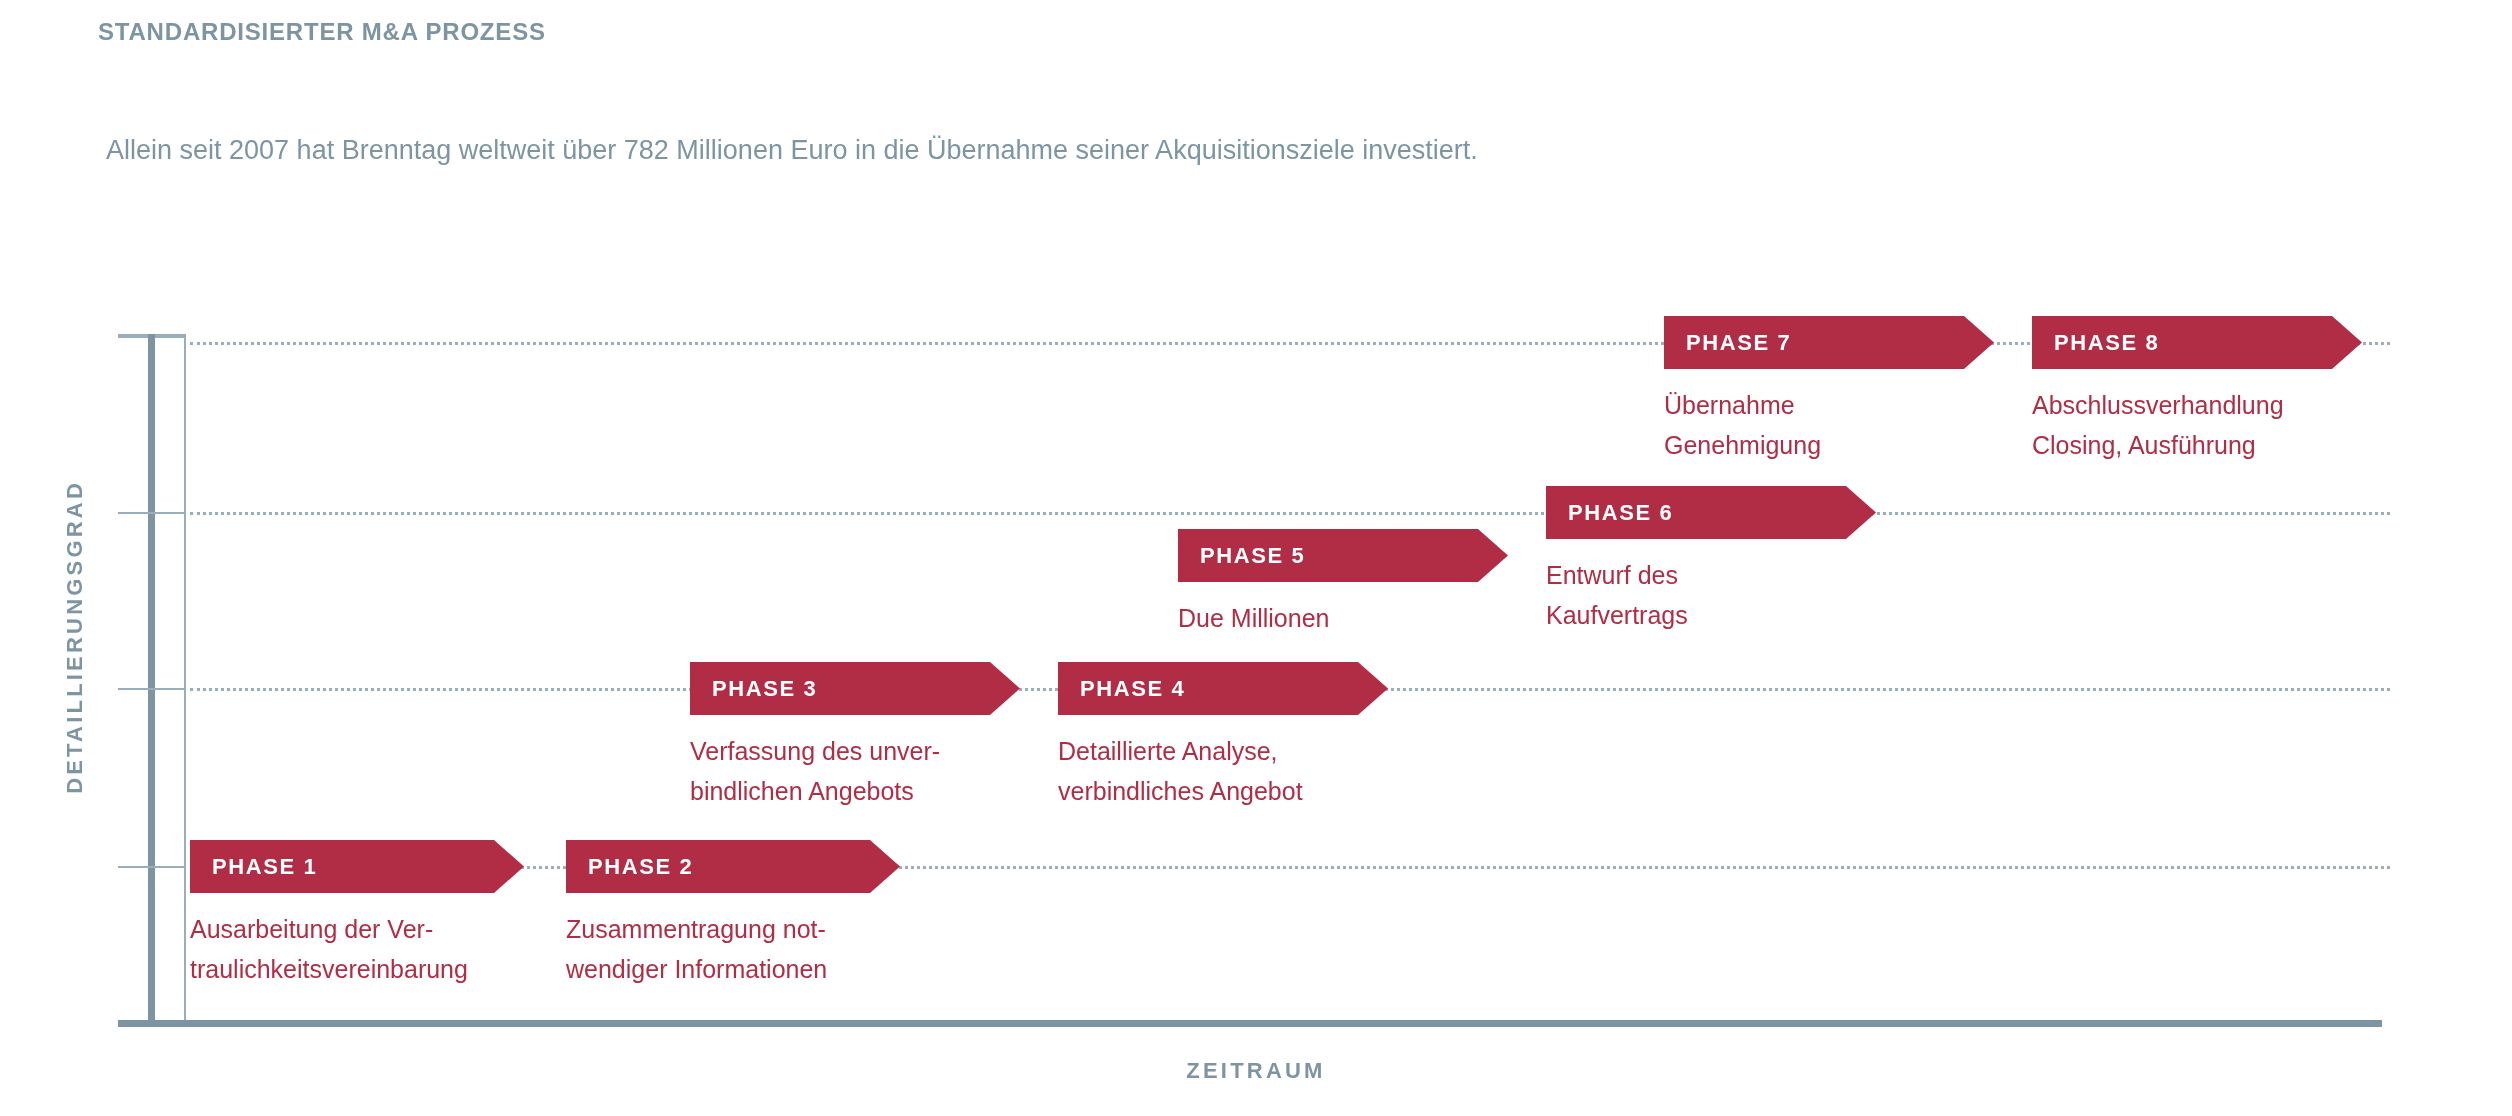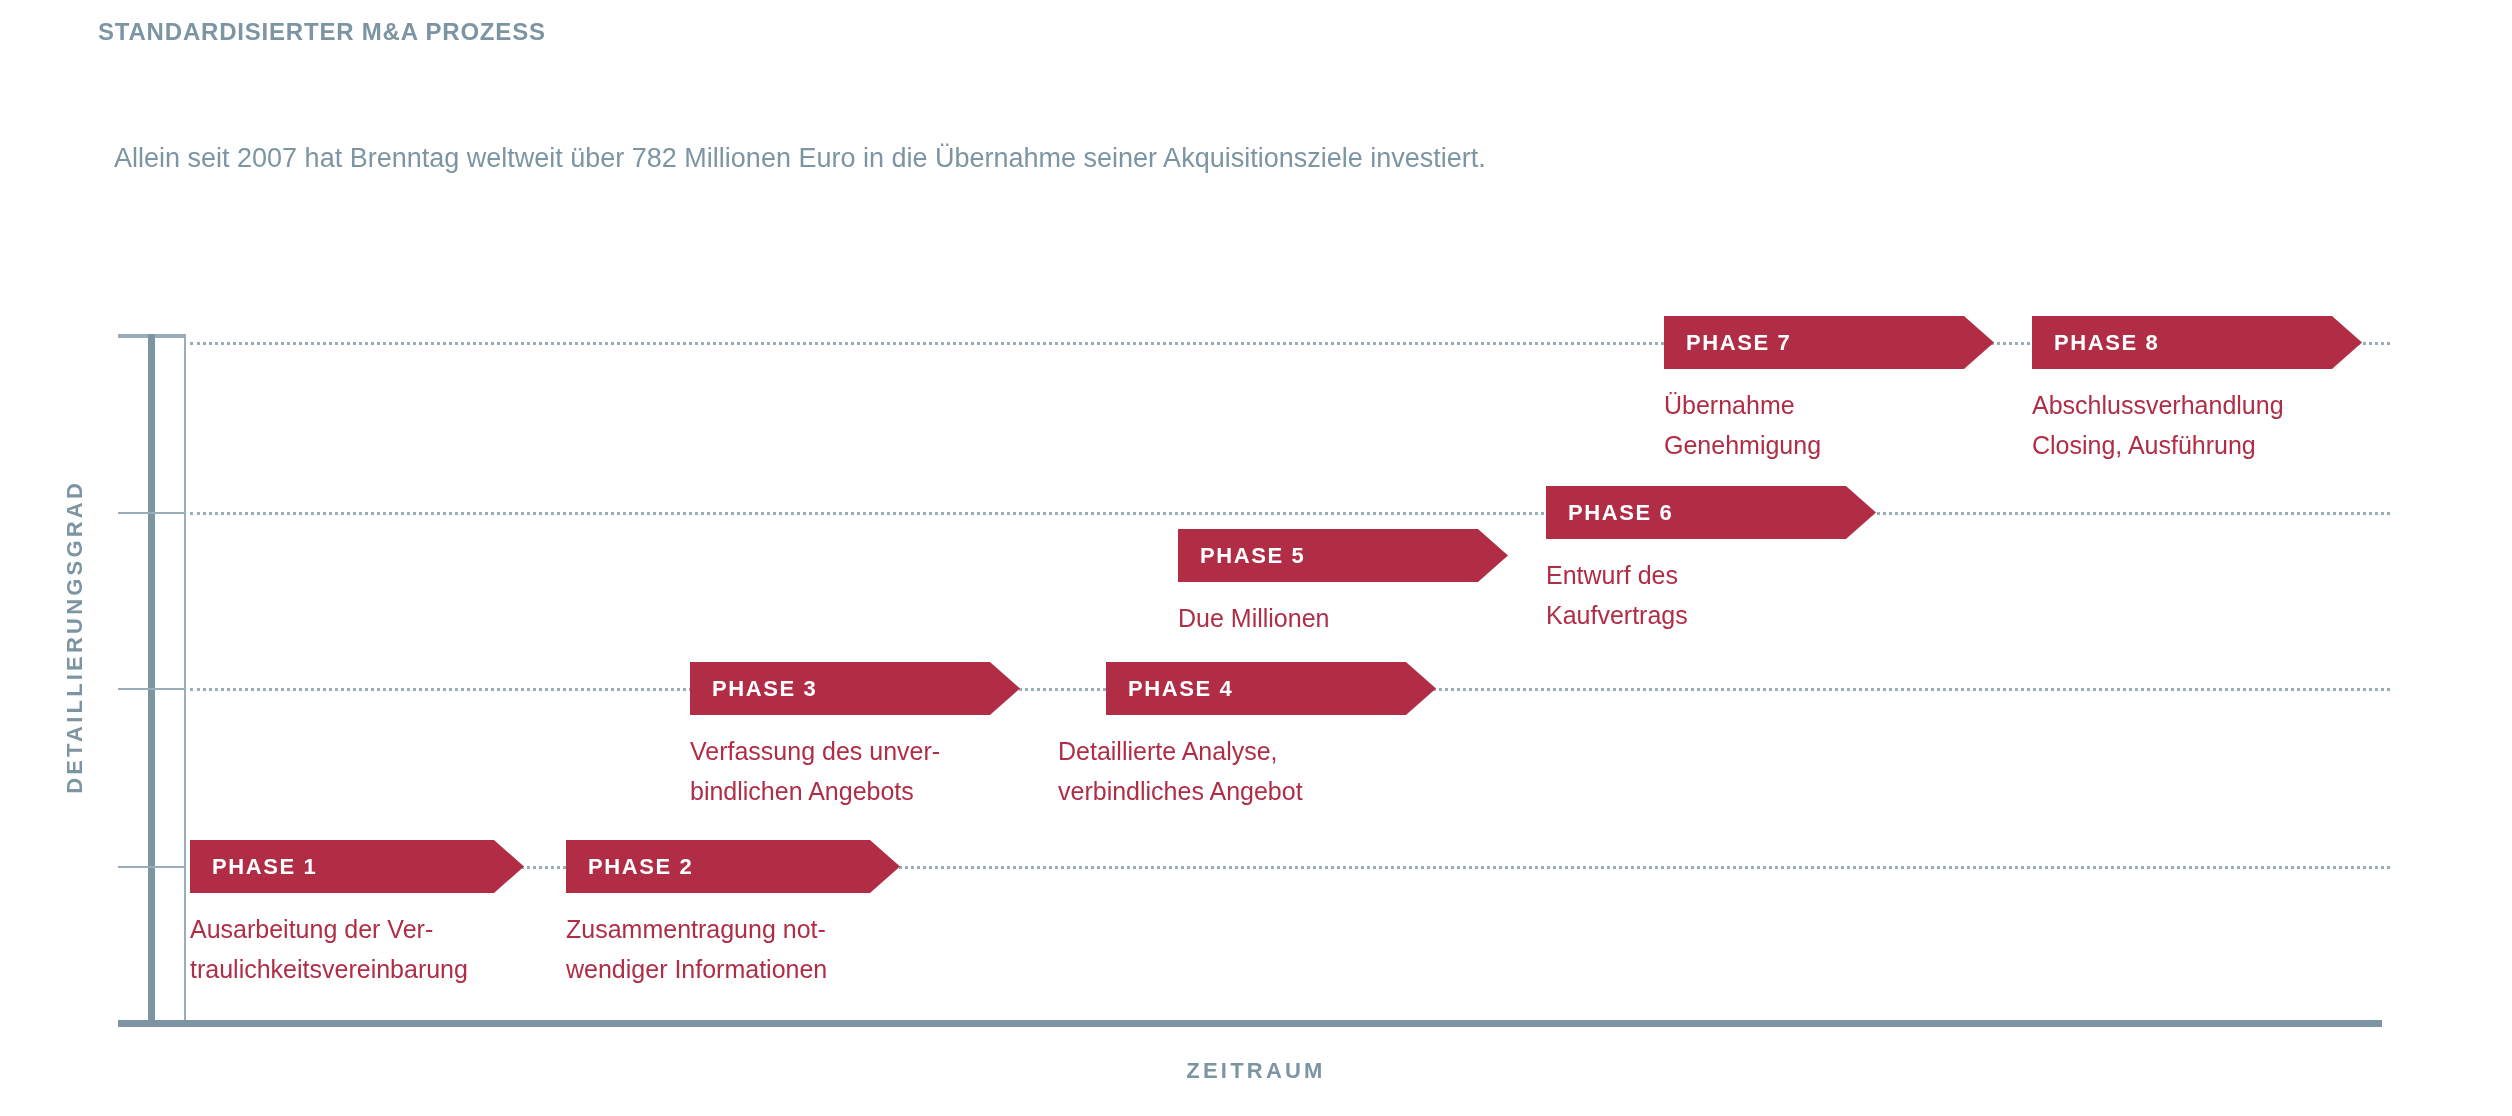"Allein seit 2007 hat Brenntag" #intro-paragraph { margin: 16px -> 8px }
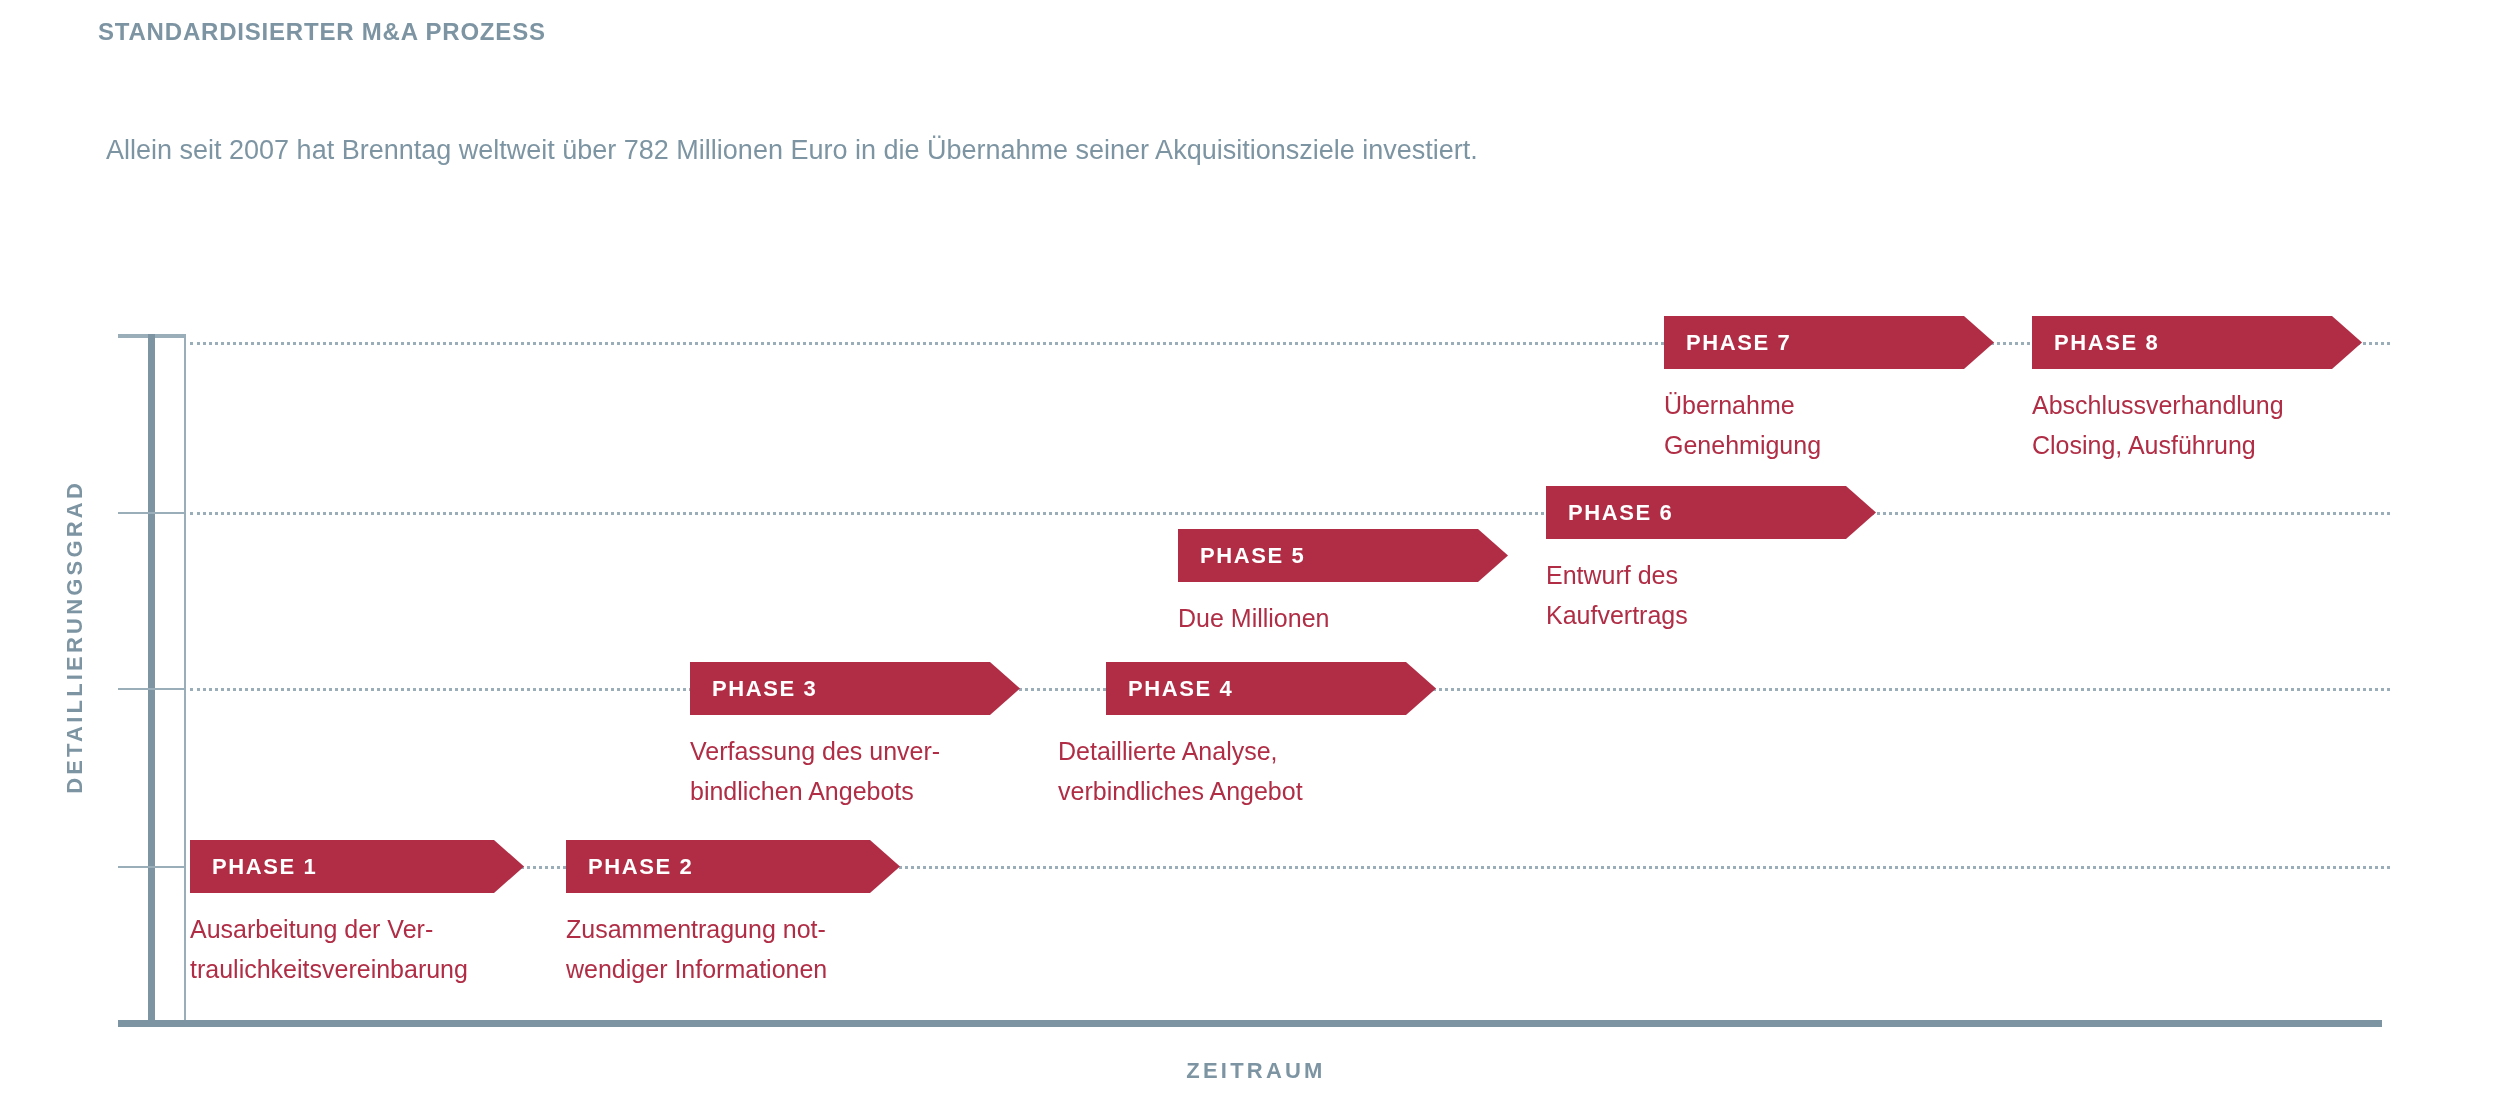"PHASE 4" div.phase-arrow { margin-left: 48px -> none }
